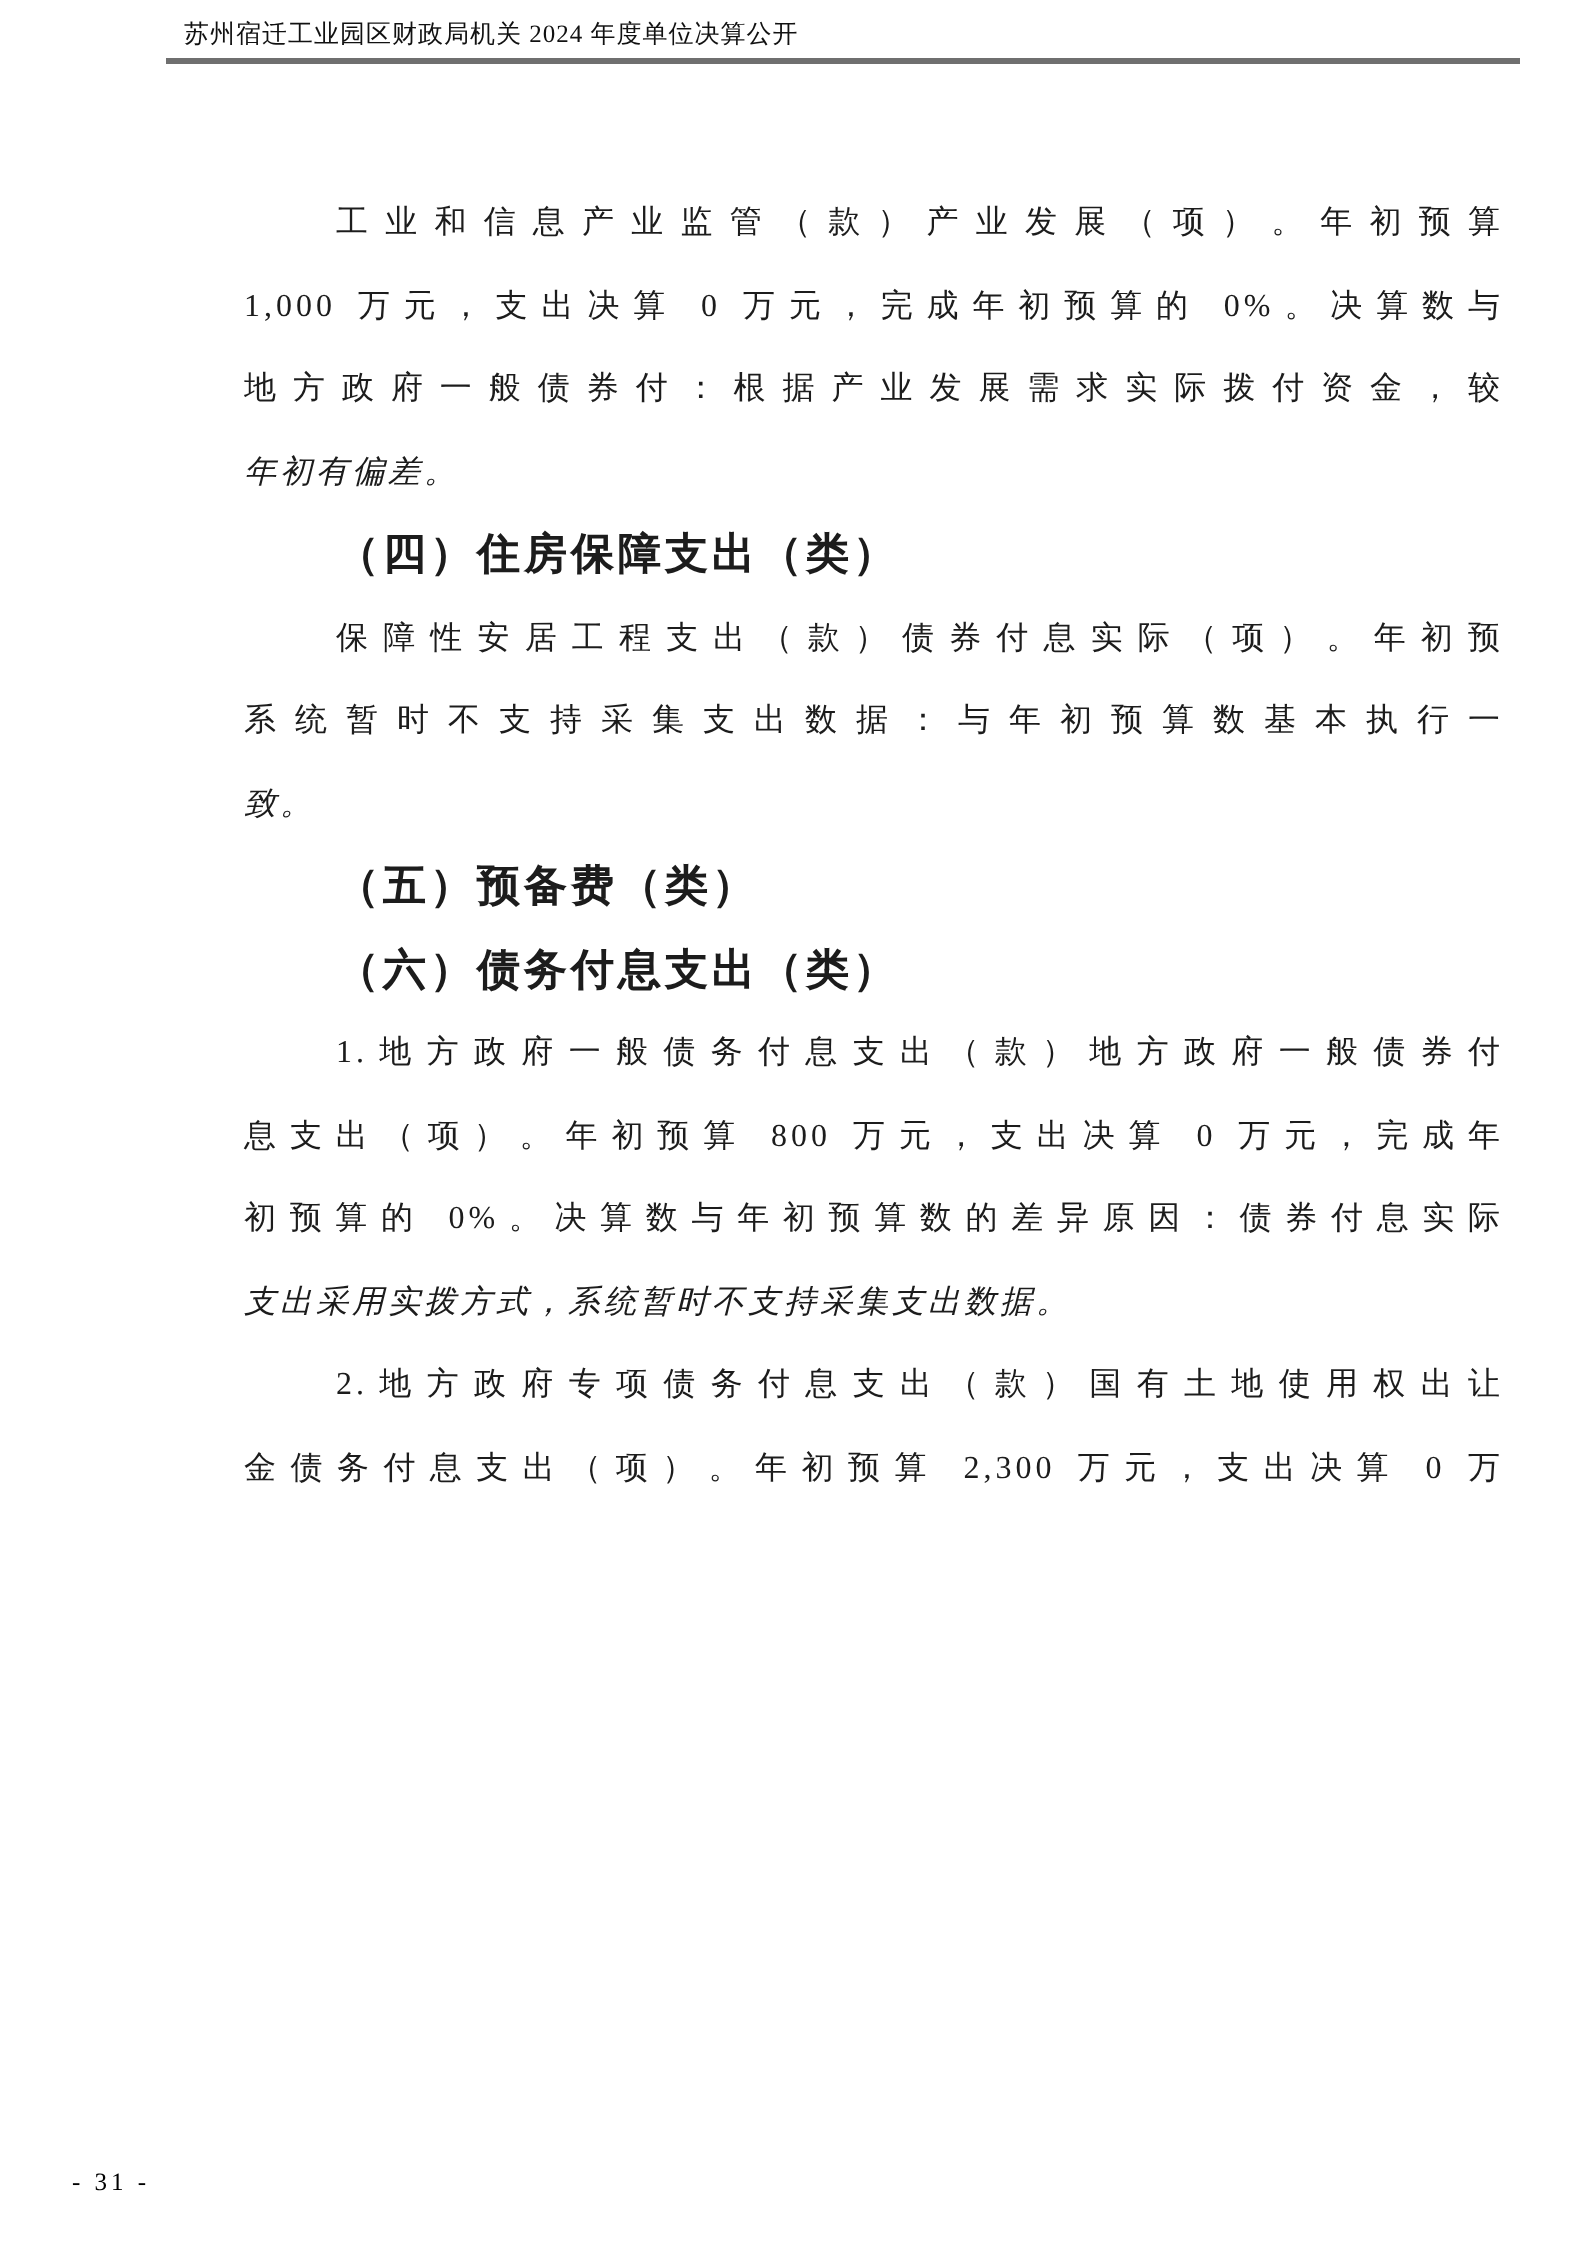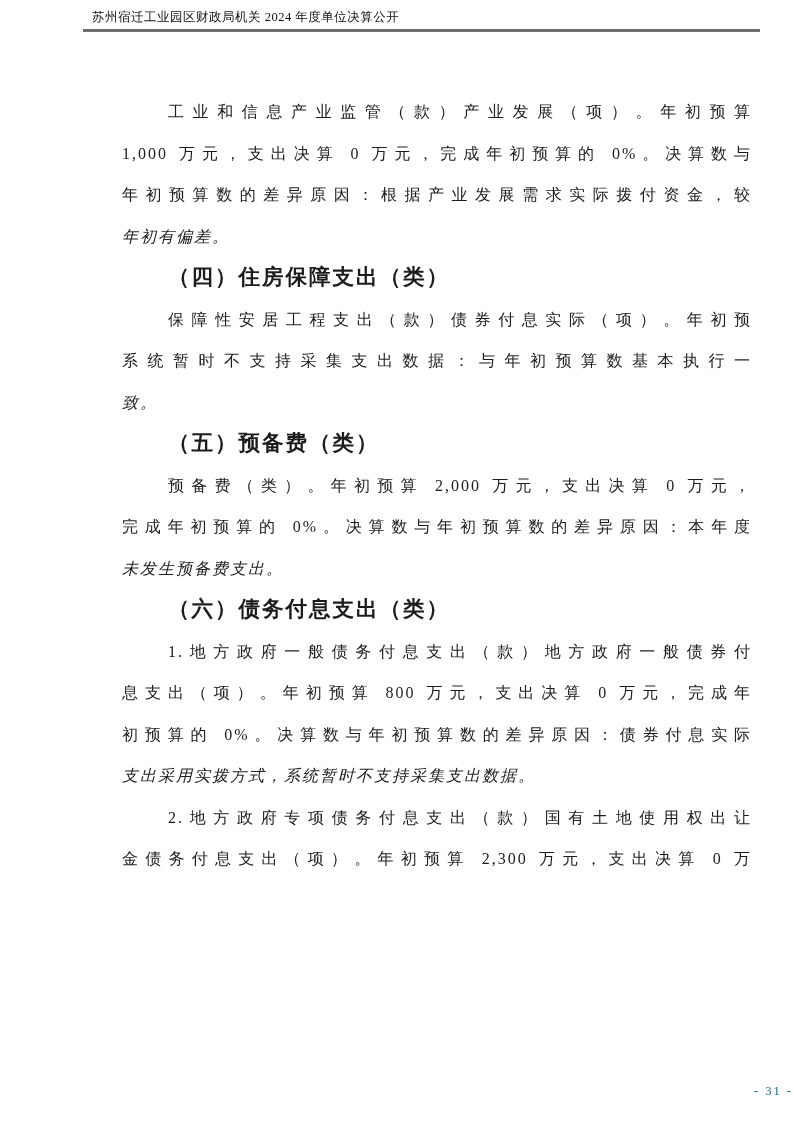"年初预算数的差异原因：根据产业发展需求实际拨付资金，较" div.ln { text: 年初预算数的差异原因 -> 地方政府一般债券付 }
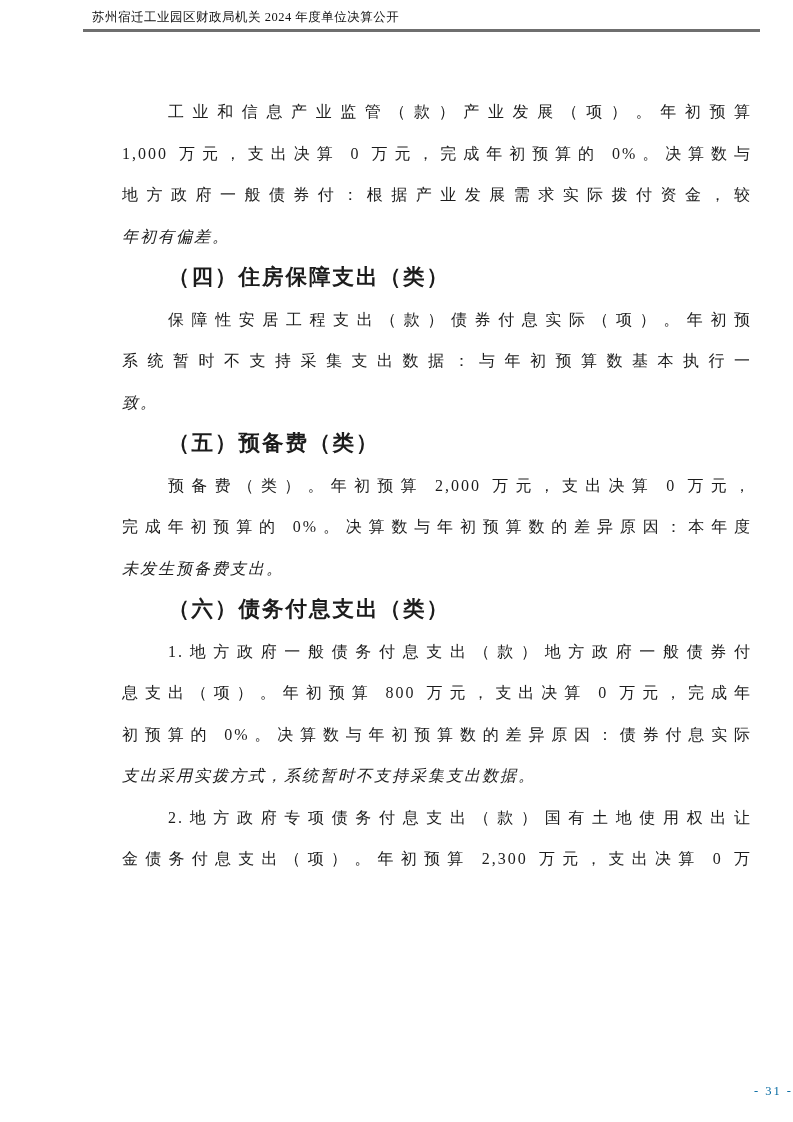"预备费（类）。年初预算 2,000 万元，支出决算 0 万元，" div { html: <div> <div>预备费（类）。年初预算 2,000 万元，支出决算 0 万元，</div> <div>完成年初预算的 0%。决算数与年初预算数的差异原因：本年度</div> <div>未发生预备费支出。</div> </div> -> none }
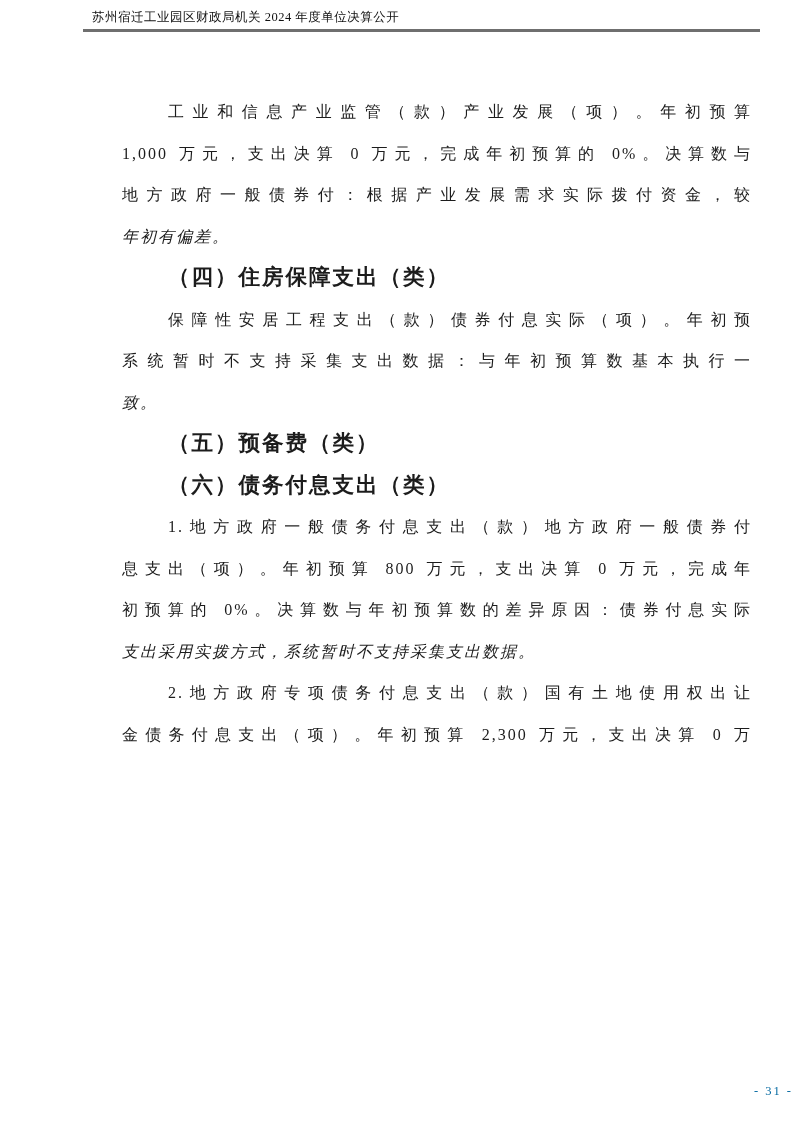"- 31 -" .doc-footer { color: #0369a1 -> #000000; text-align: right -> left }
